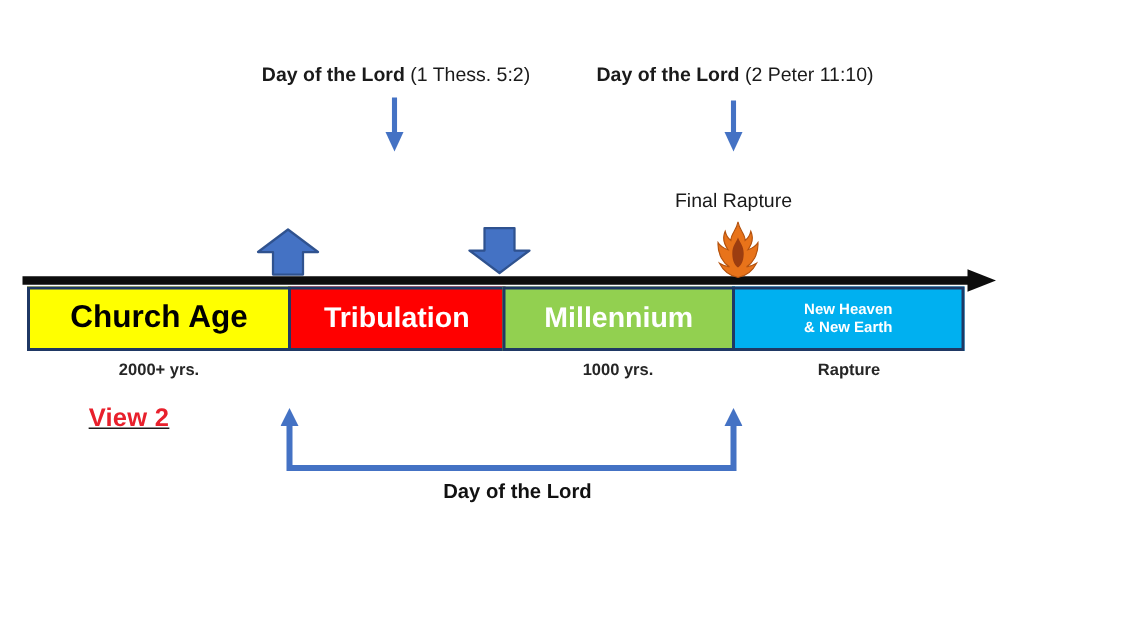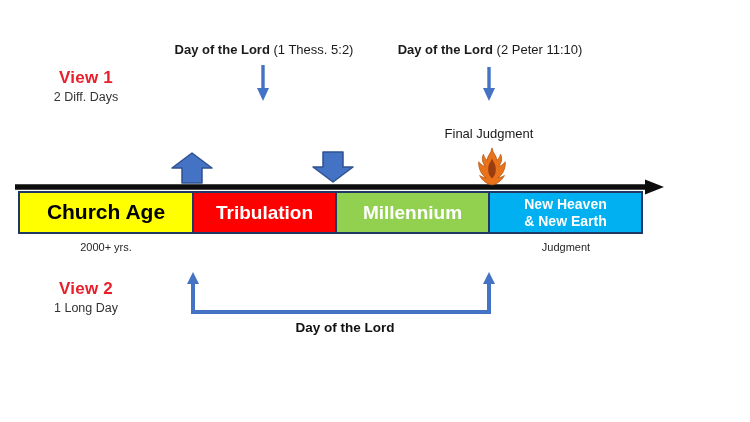"View 1" div.abs { html: <div> <div>View 1</div> <div>2 Diff. Days</div> </div> -> none }
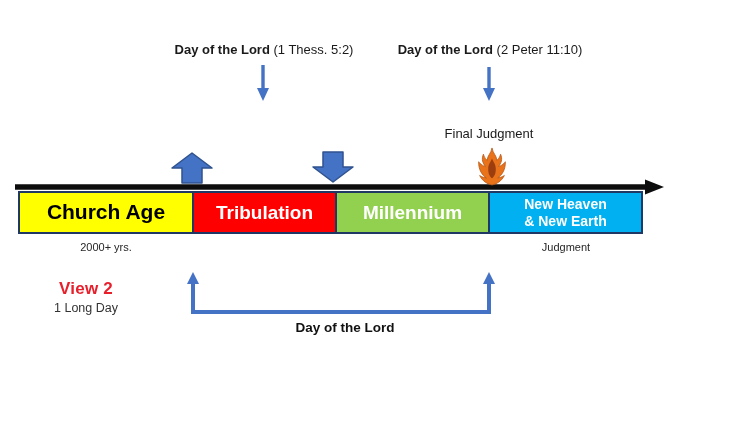"Final Judgment" div.abs { text: Judgment -> Rapture }
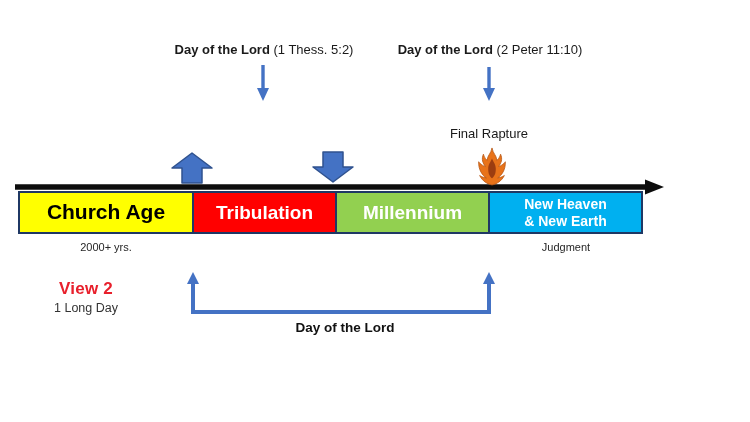"New Heaven" .seg.small { font-size: 14px -> 10px }
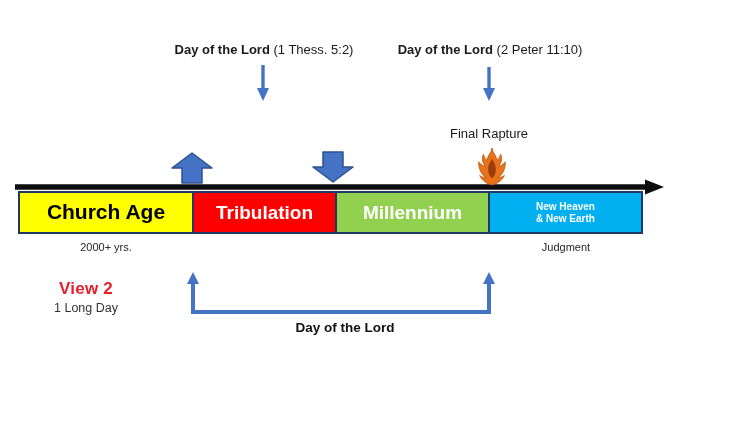"2000+ yrs." .duration { font-weight: none -> bold }
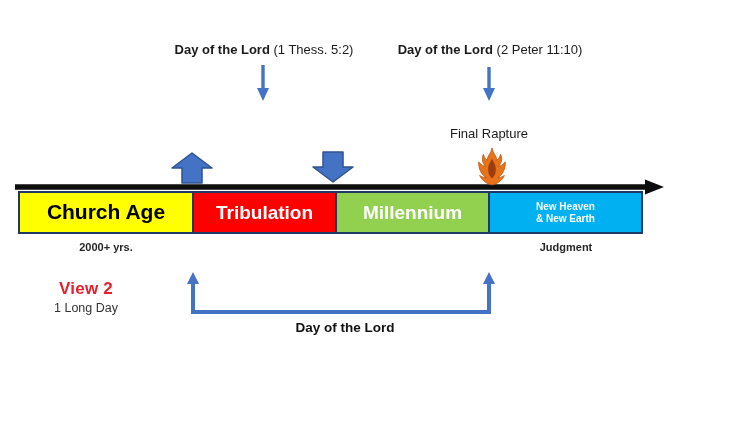"1000 yrs." div.abs { html: none -> <div>1000 yrs.</div> }
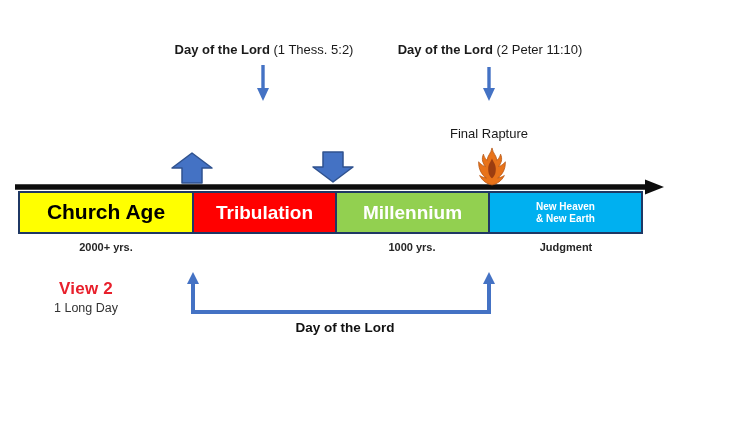"Judgment" div.abs { text: Judgment -> Rapture }
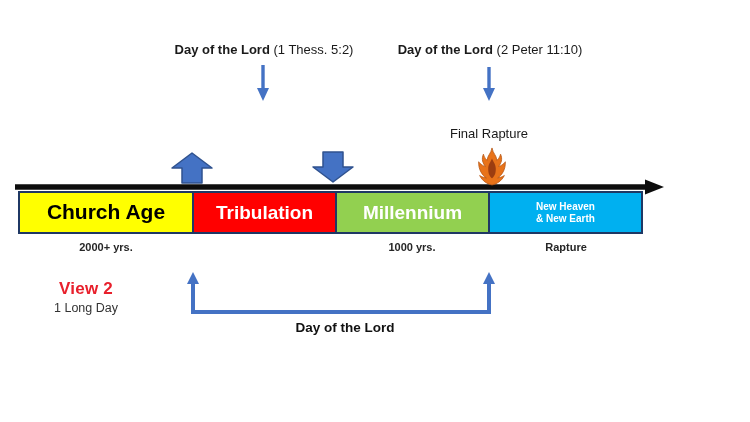"View 2" div.abs { text-decoration: none -> underline; top: 279px -> 269px }
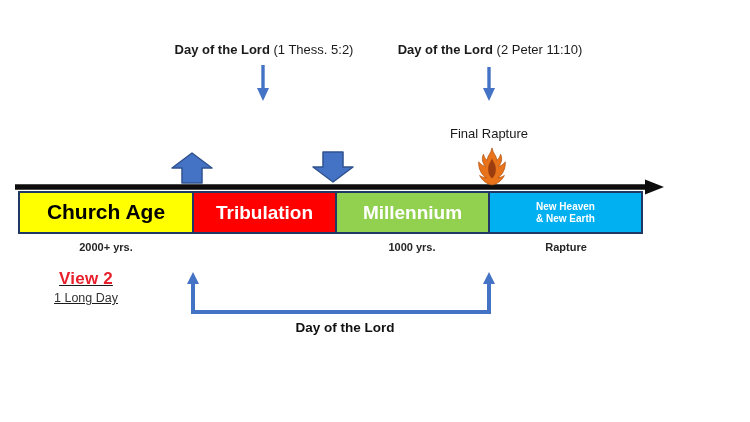"1 Long Day" div.view-sub { html: <div>1 Long Day</div> -> none }
